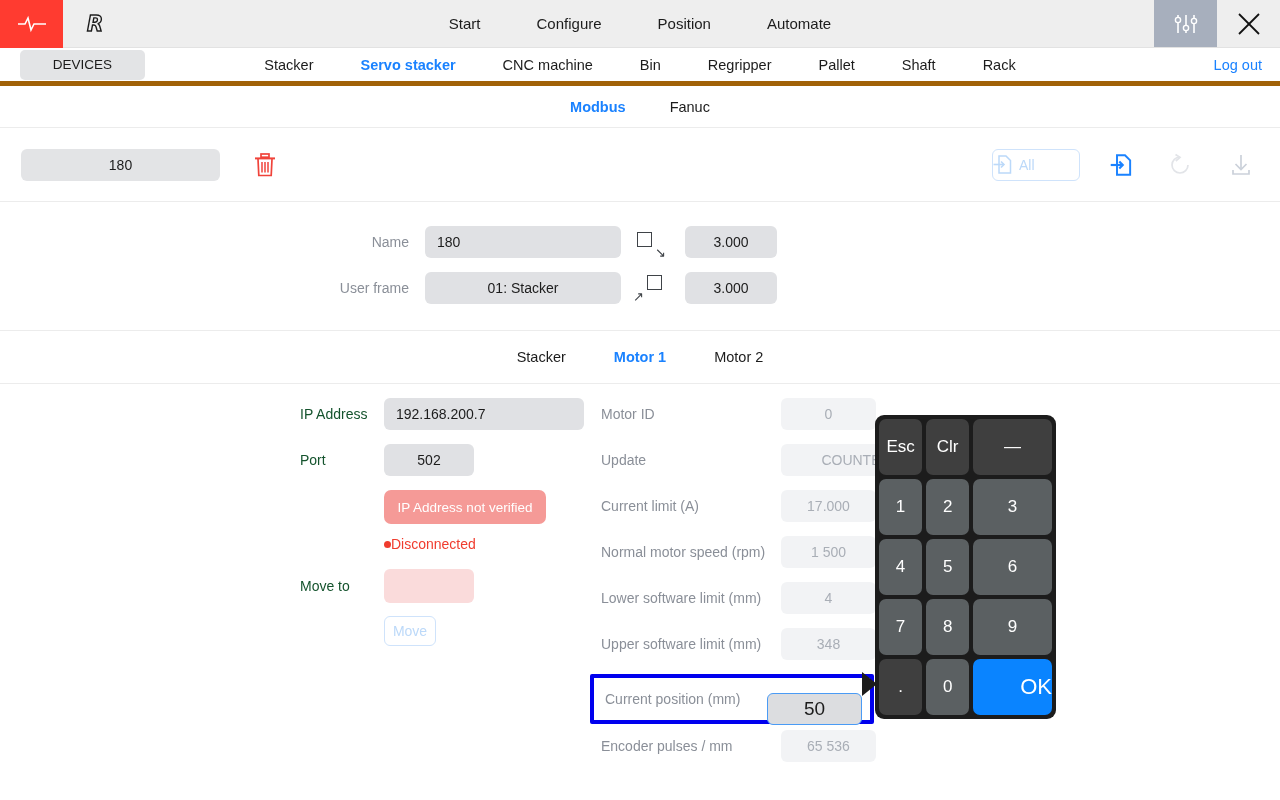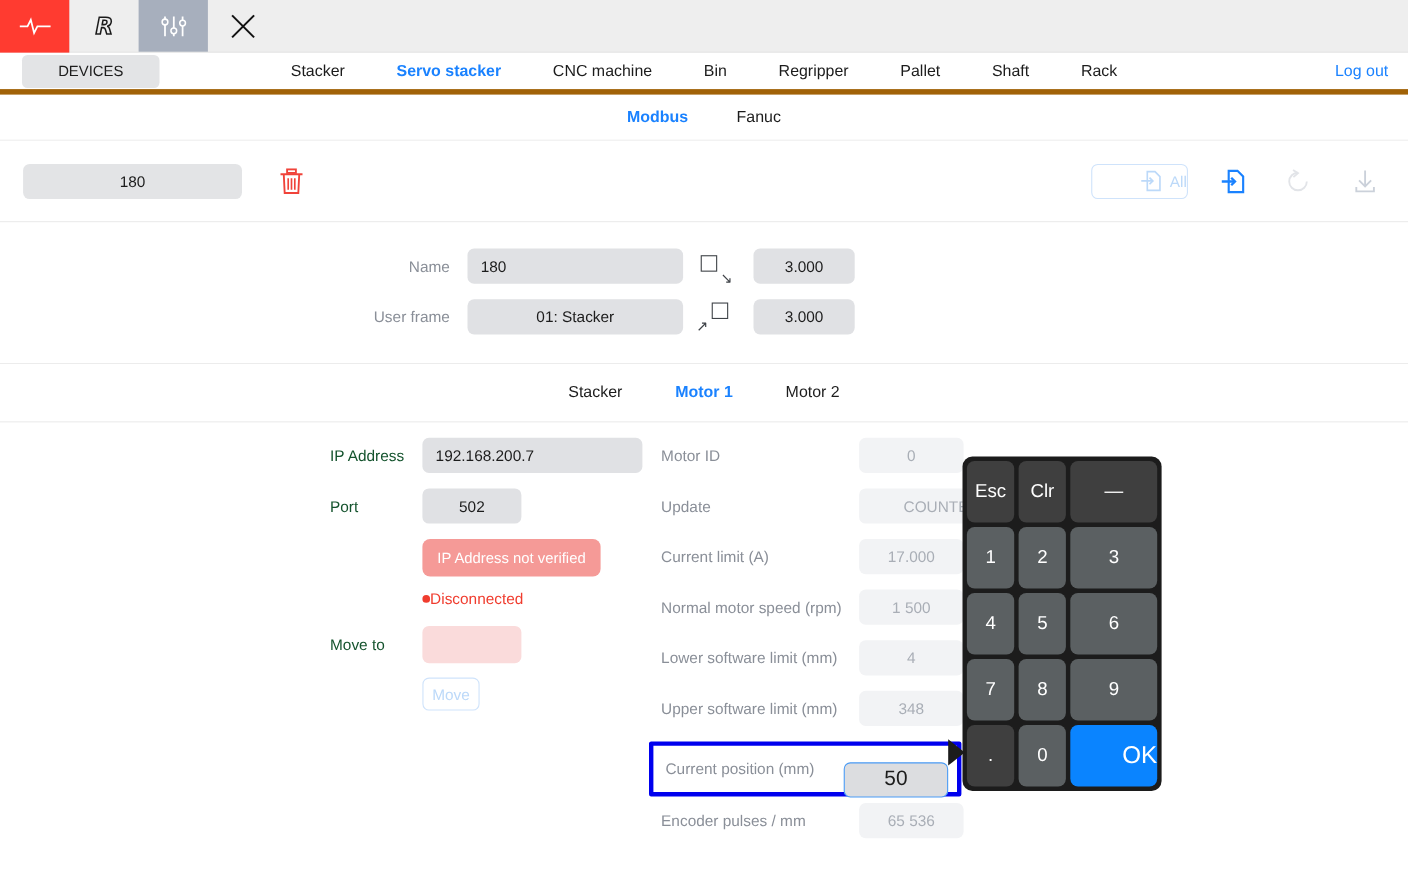"Start" div.topnav { html: none -> <div> <div>Start</div> <div>Configure</div> <div>Position</div> <div>Automate</div> </div> }
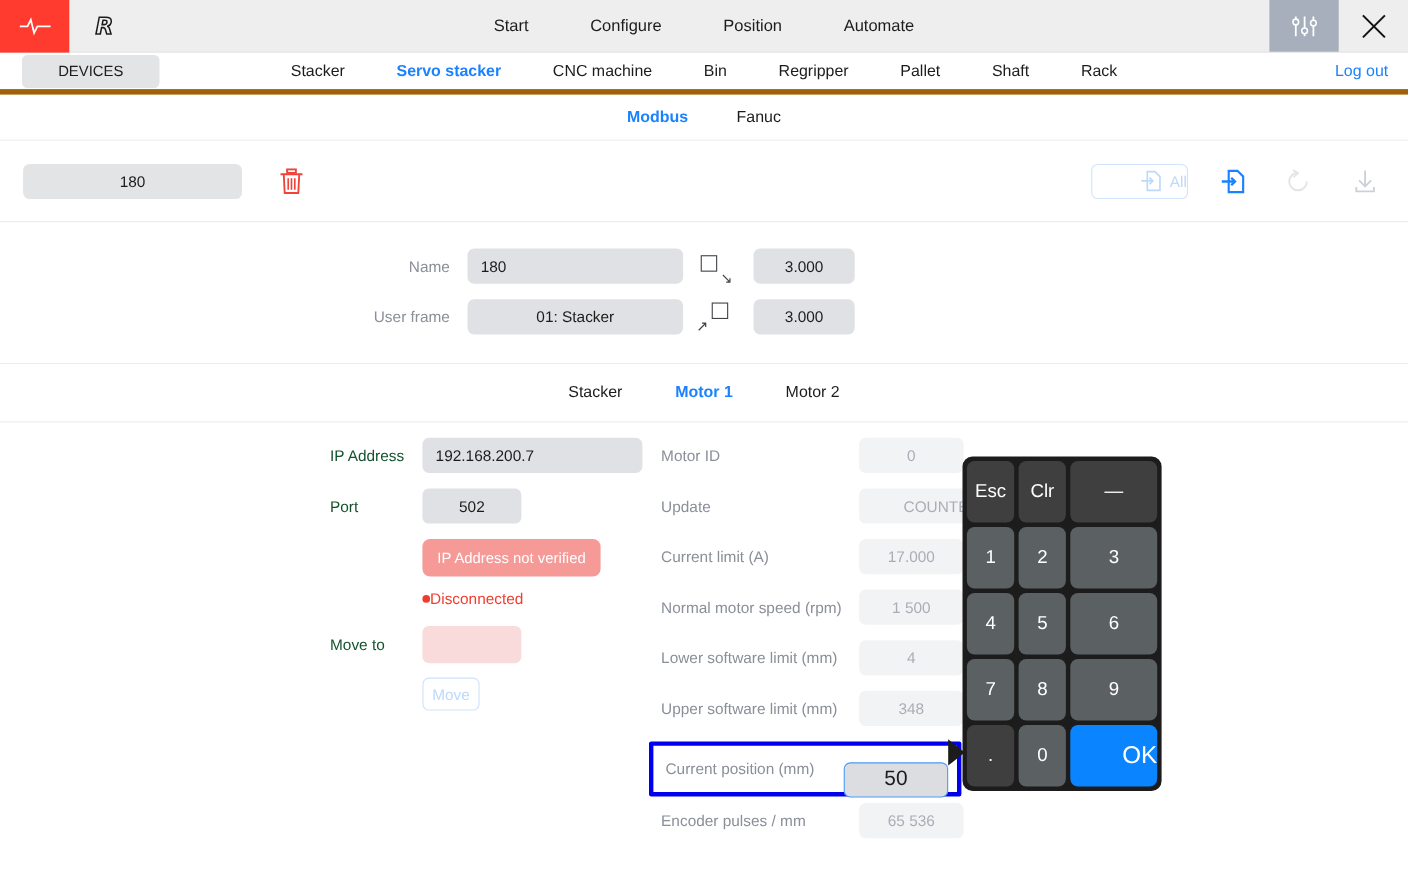"All" .btn-all { justify-content: flex-end -> flex-start }
